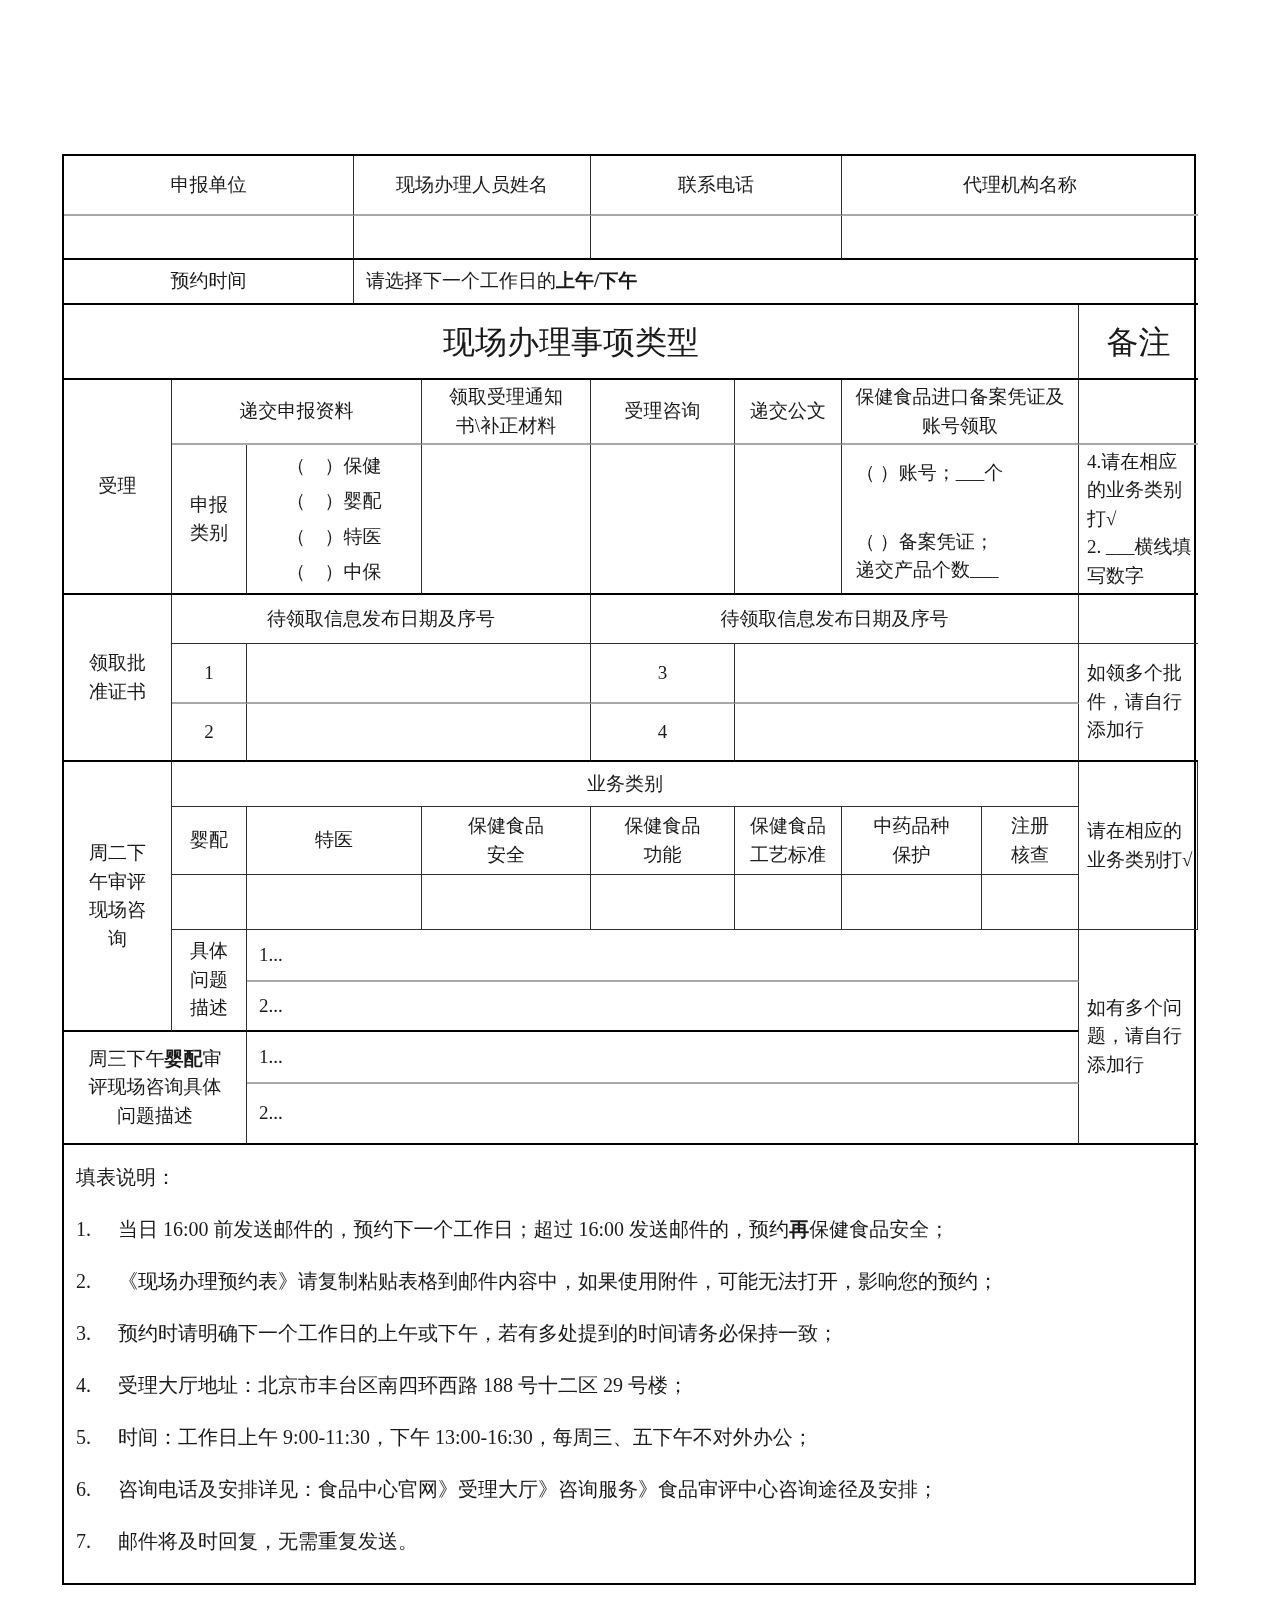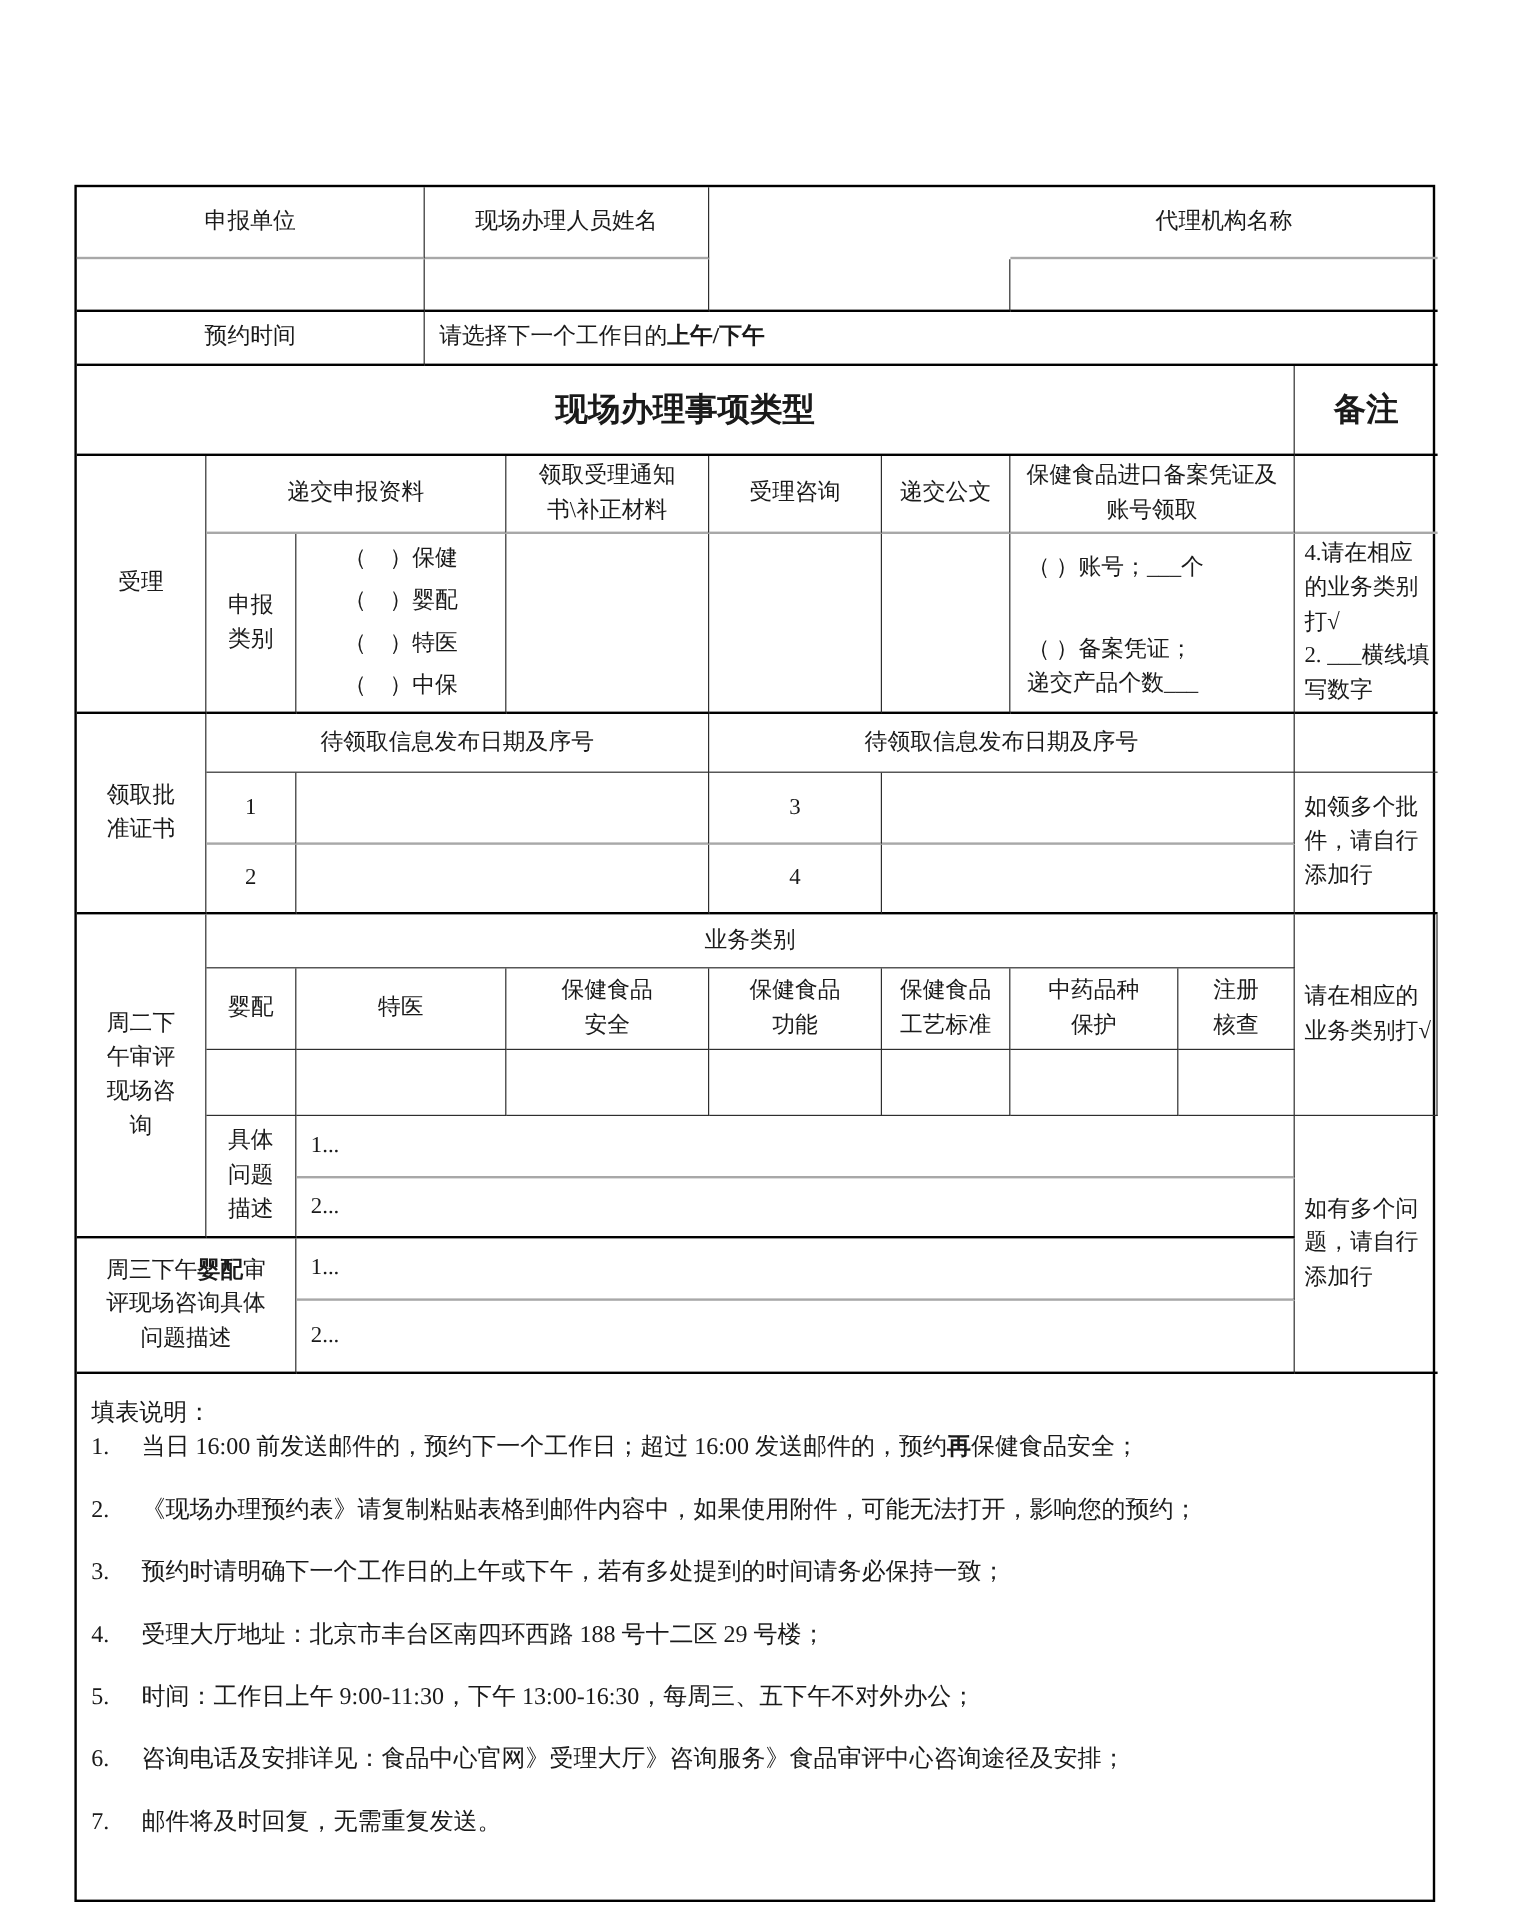"联系电话" div.cell { html: none -> <div>联系电话</div> }
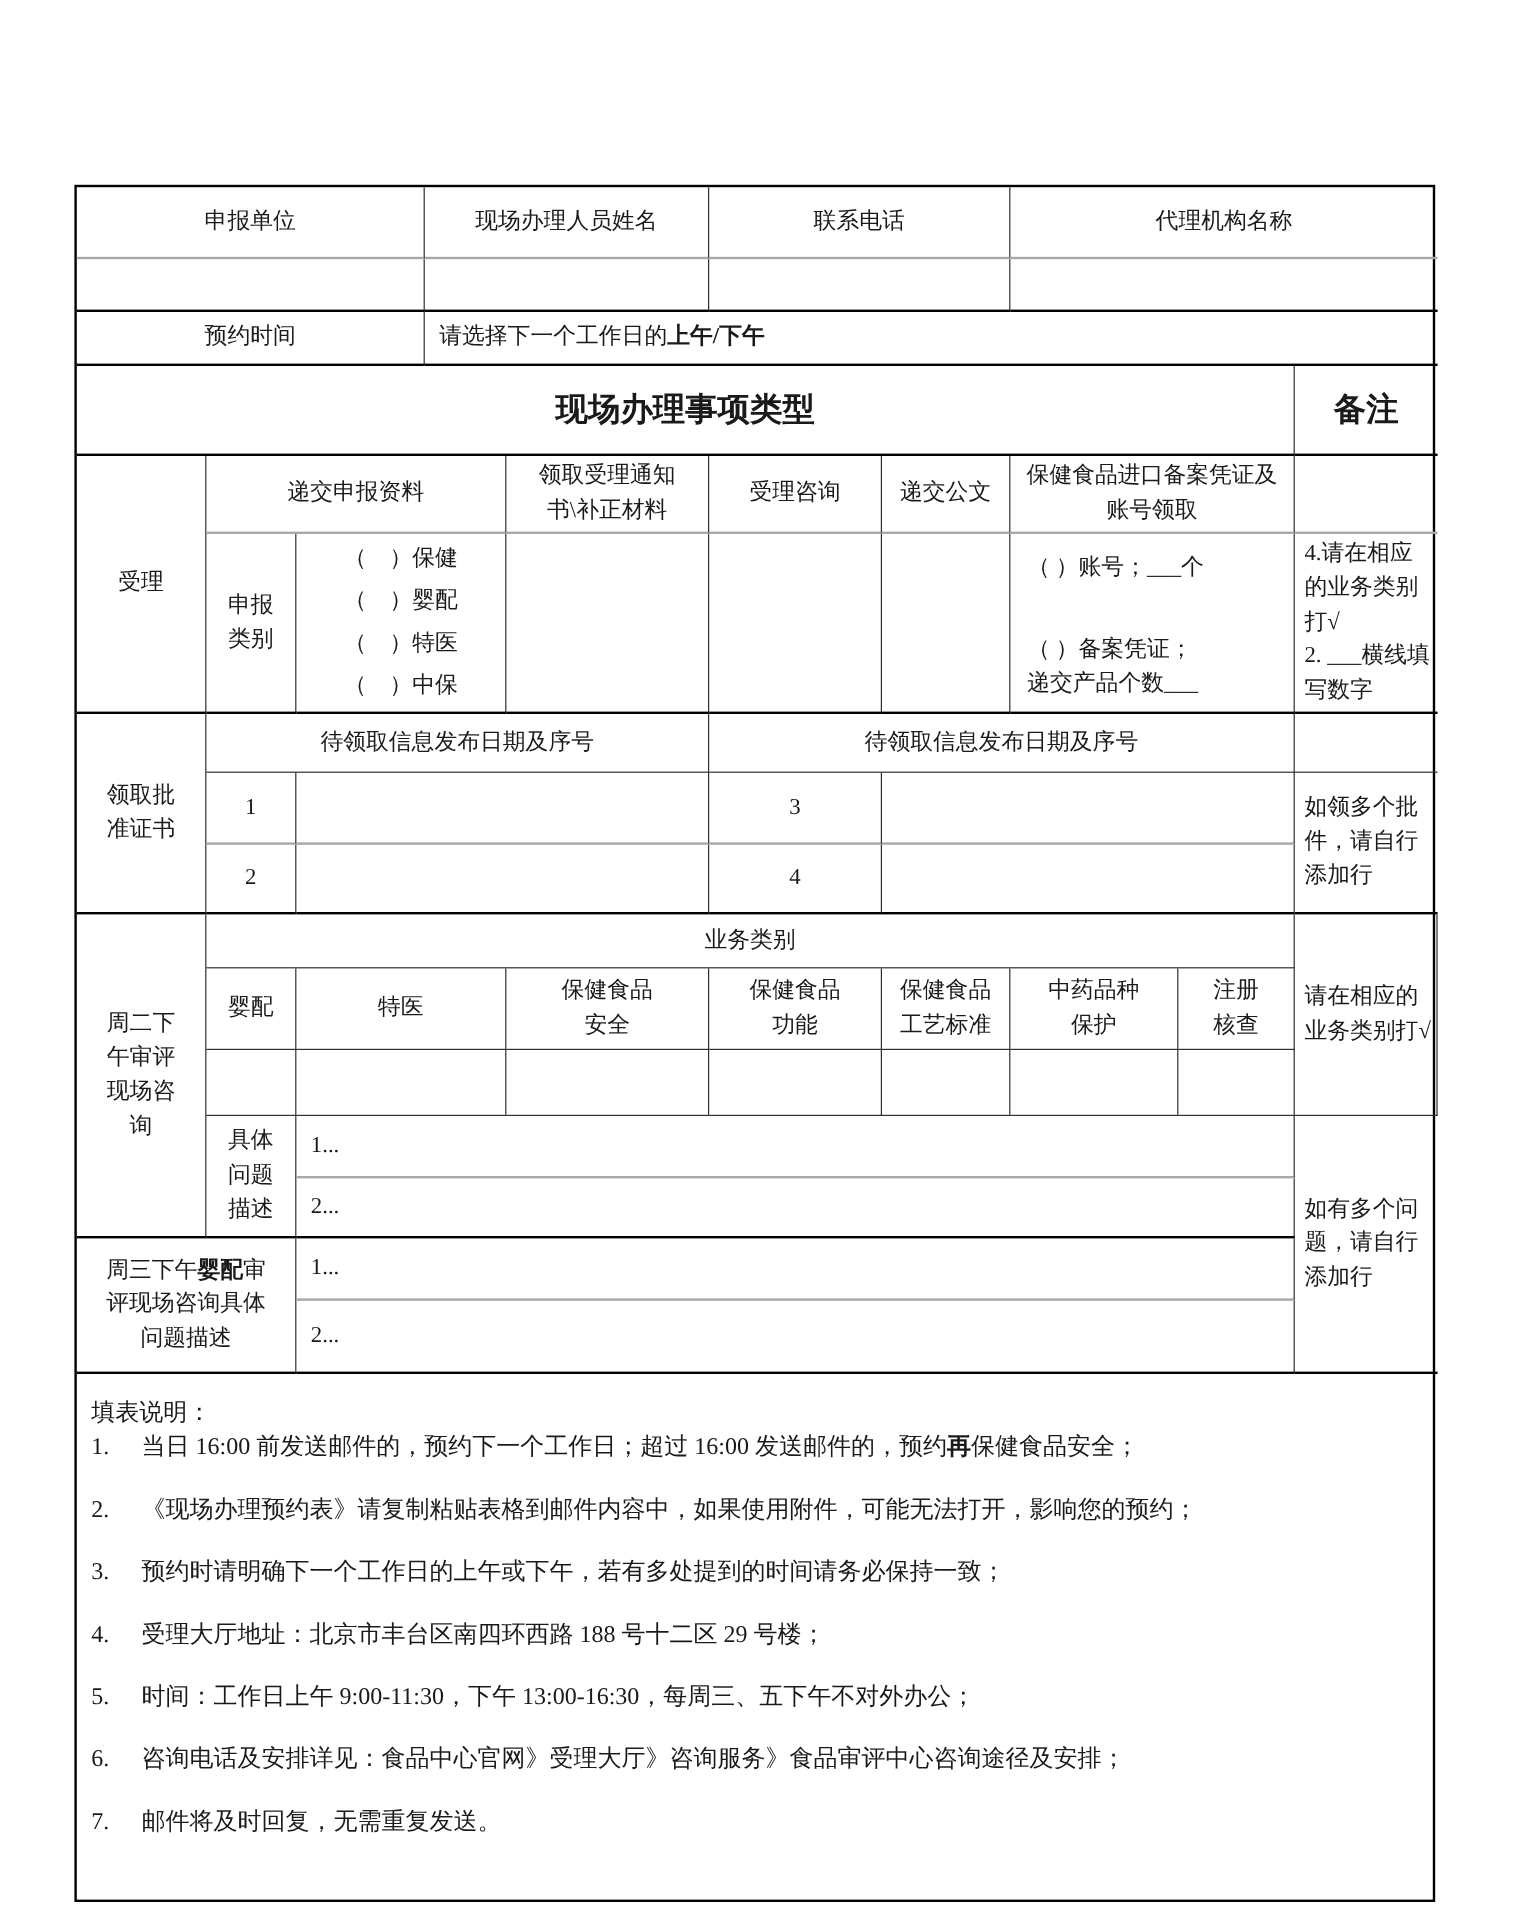"现场办理事项类型" .big { font-size: 27px -> 32px; font-weight: bold -> normal }
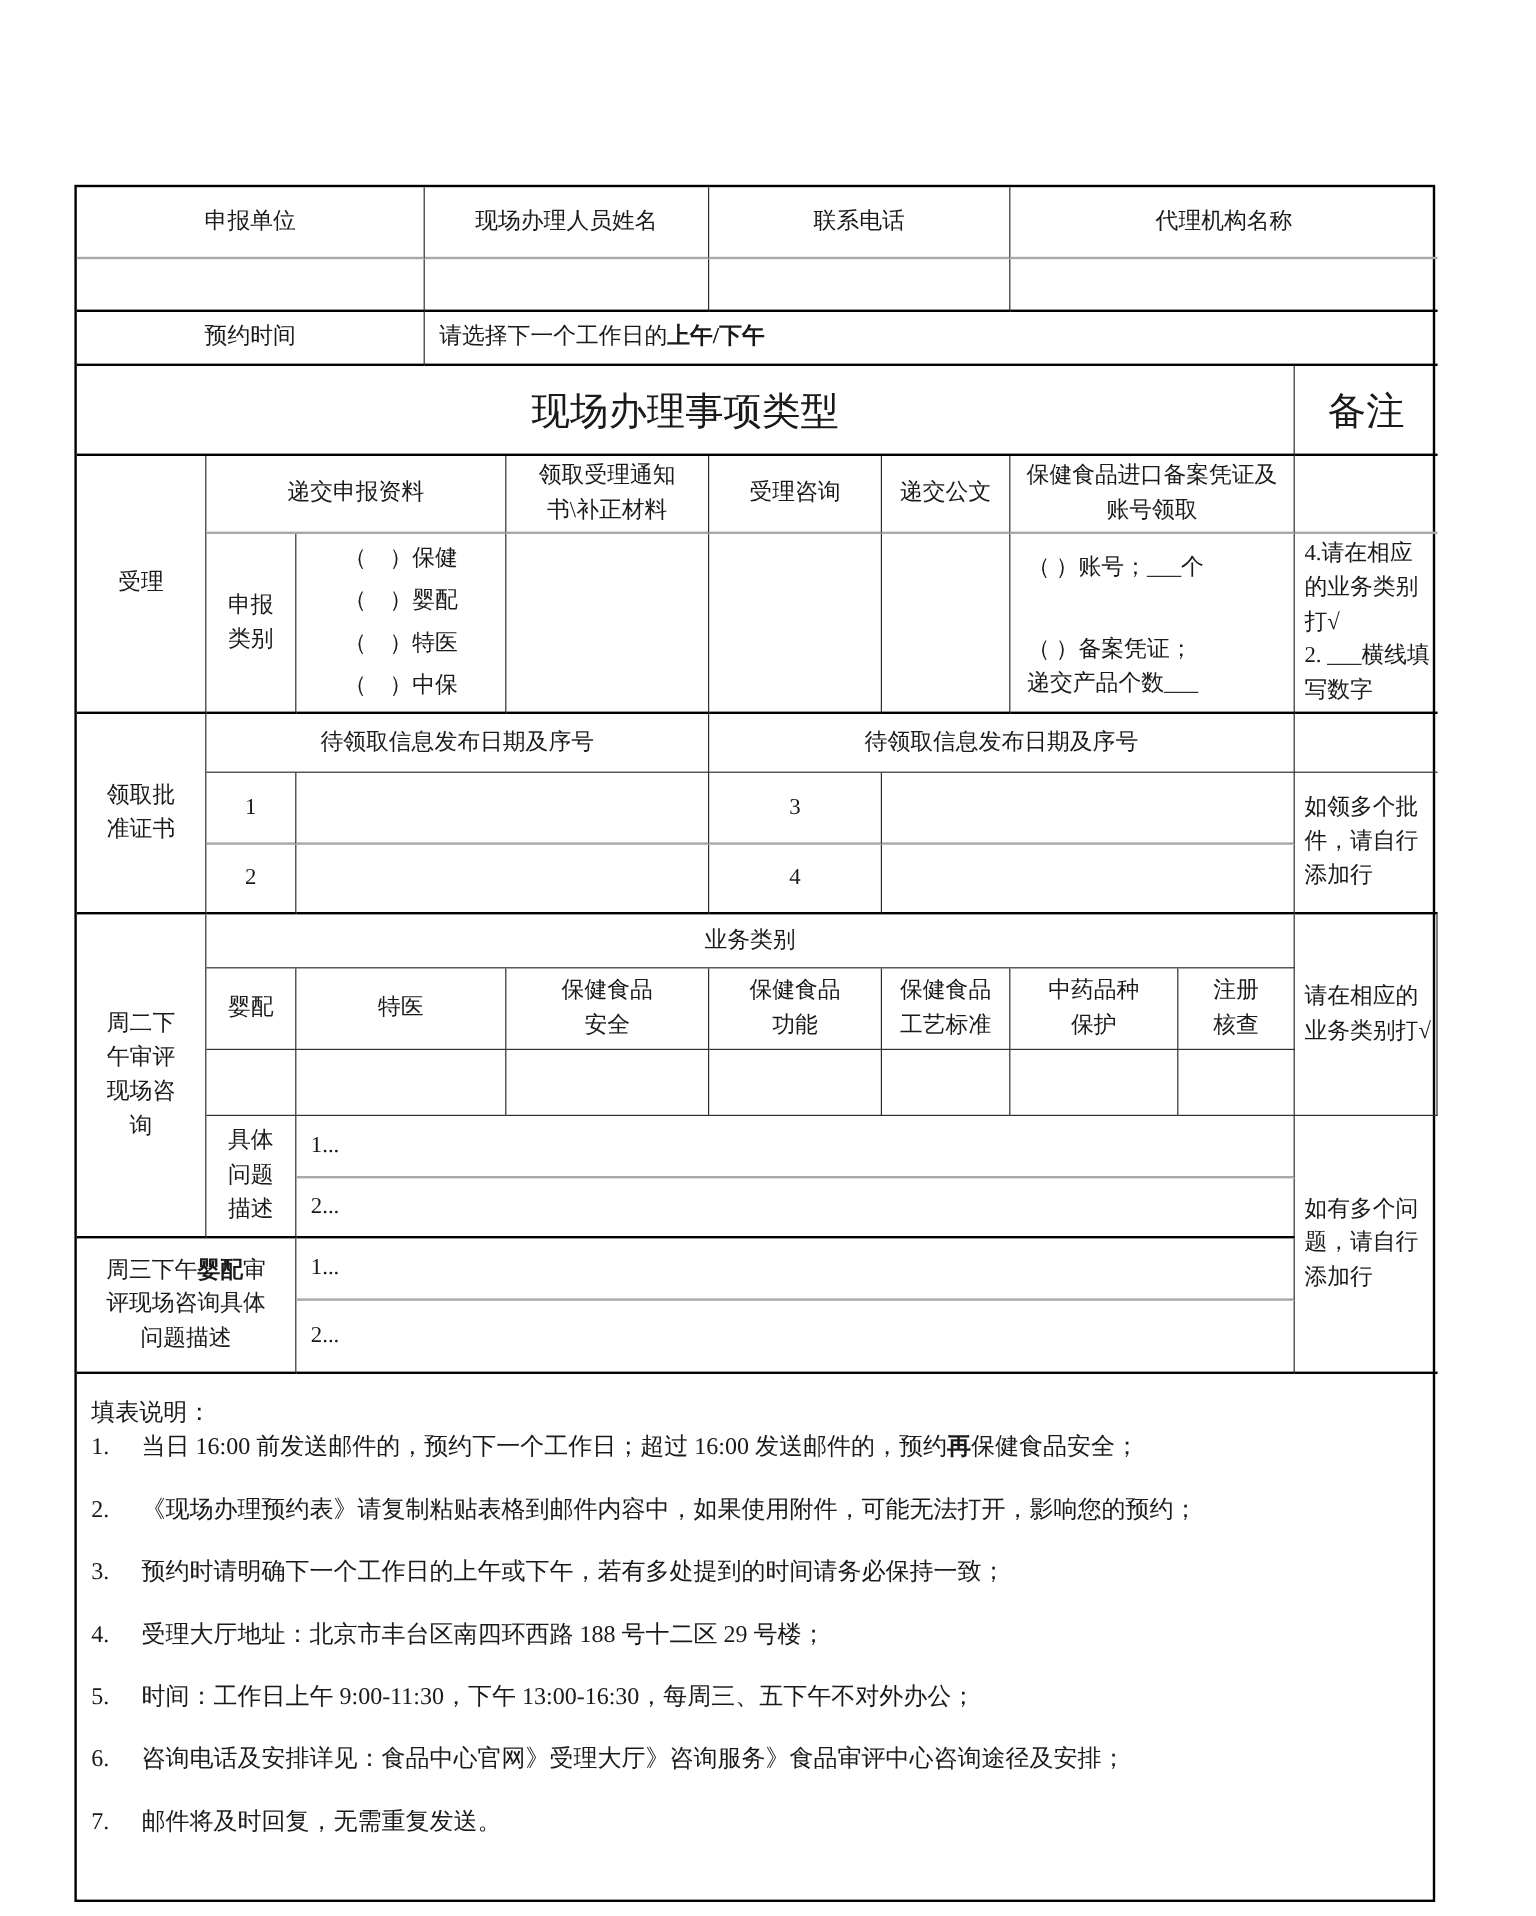"填表说明：" .notes-title { margin-bottom: none -> 23px }
